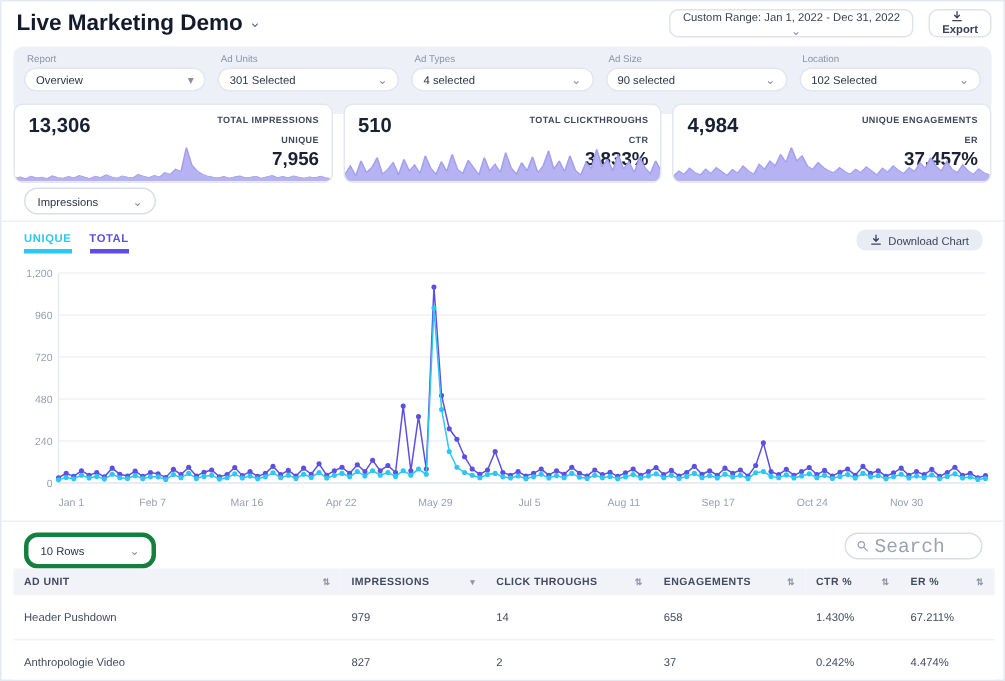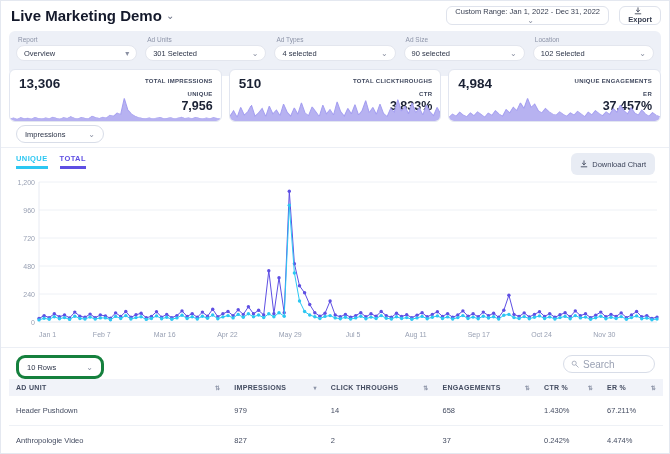"Download Chart" .dl-chart-btn { height: 22px -> 14px }
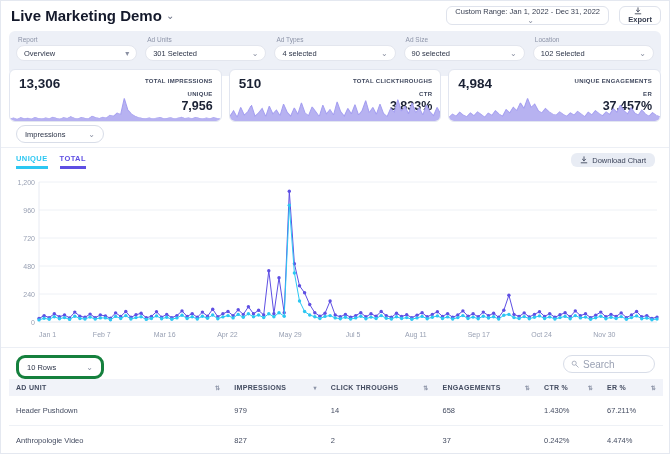"Search" .search-box input { font-family: Liberation Sans, sans-serif -> Liberation Mono, monospace; font-size: 10px -> 13px }
